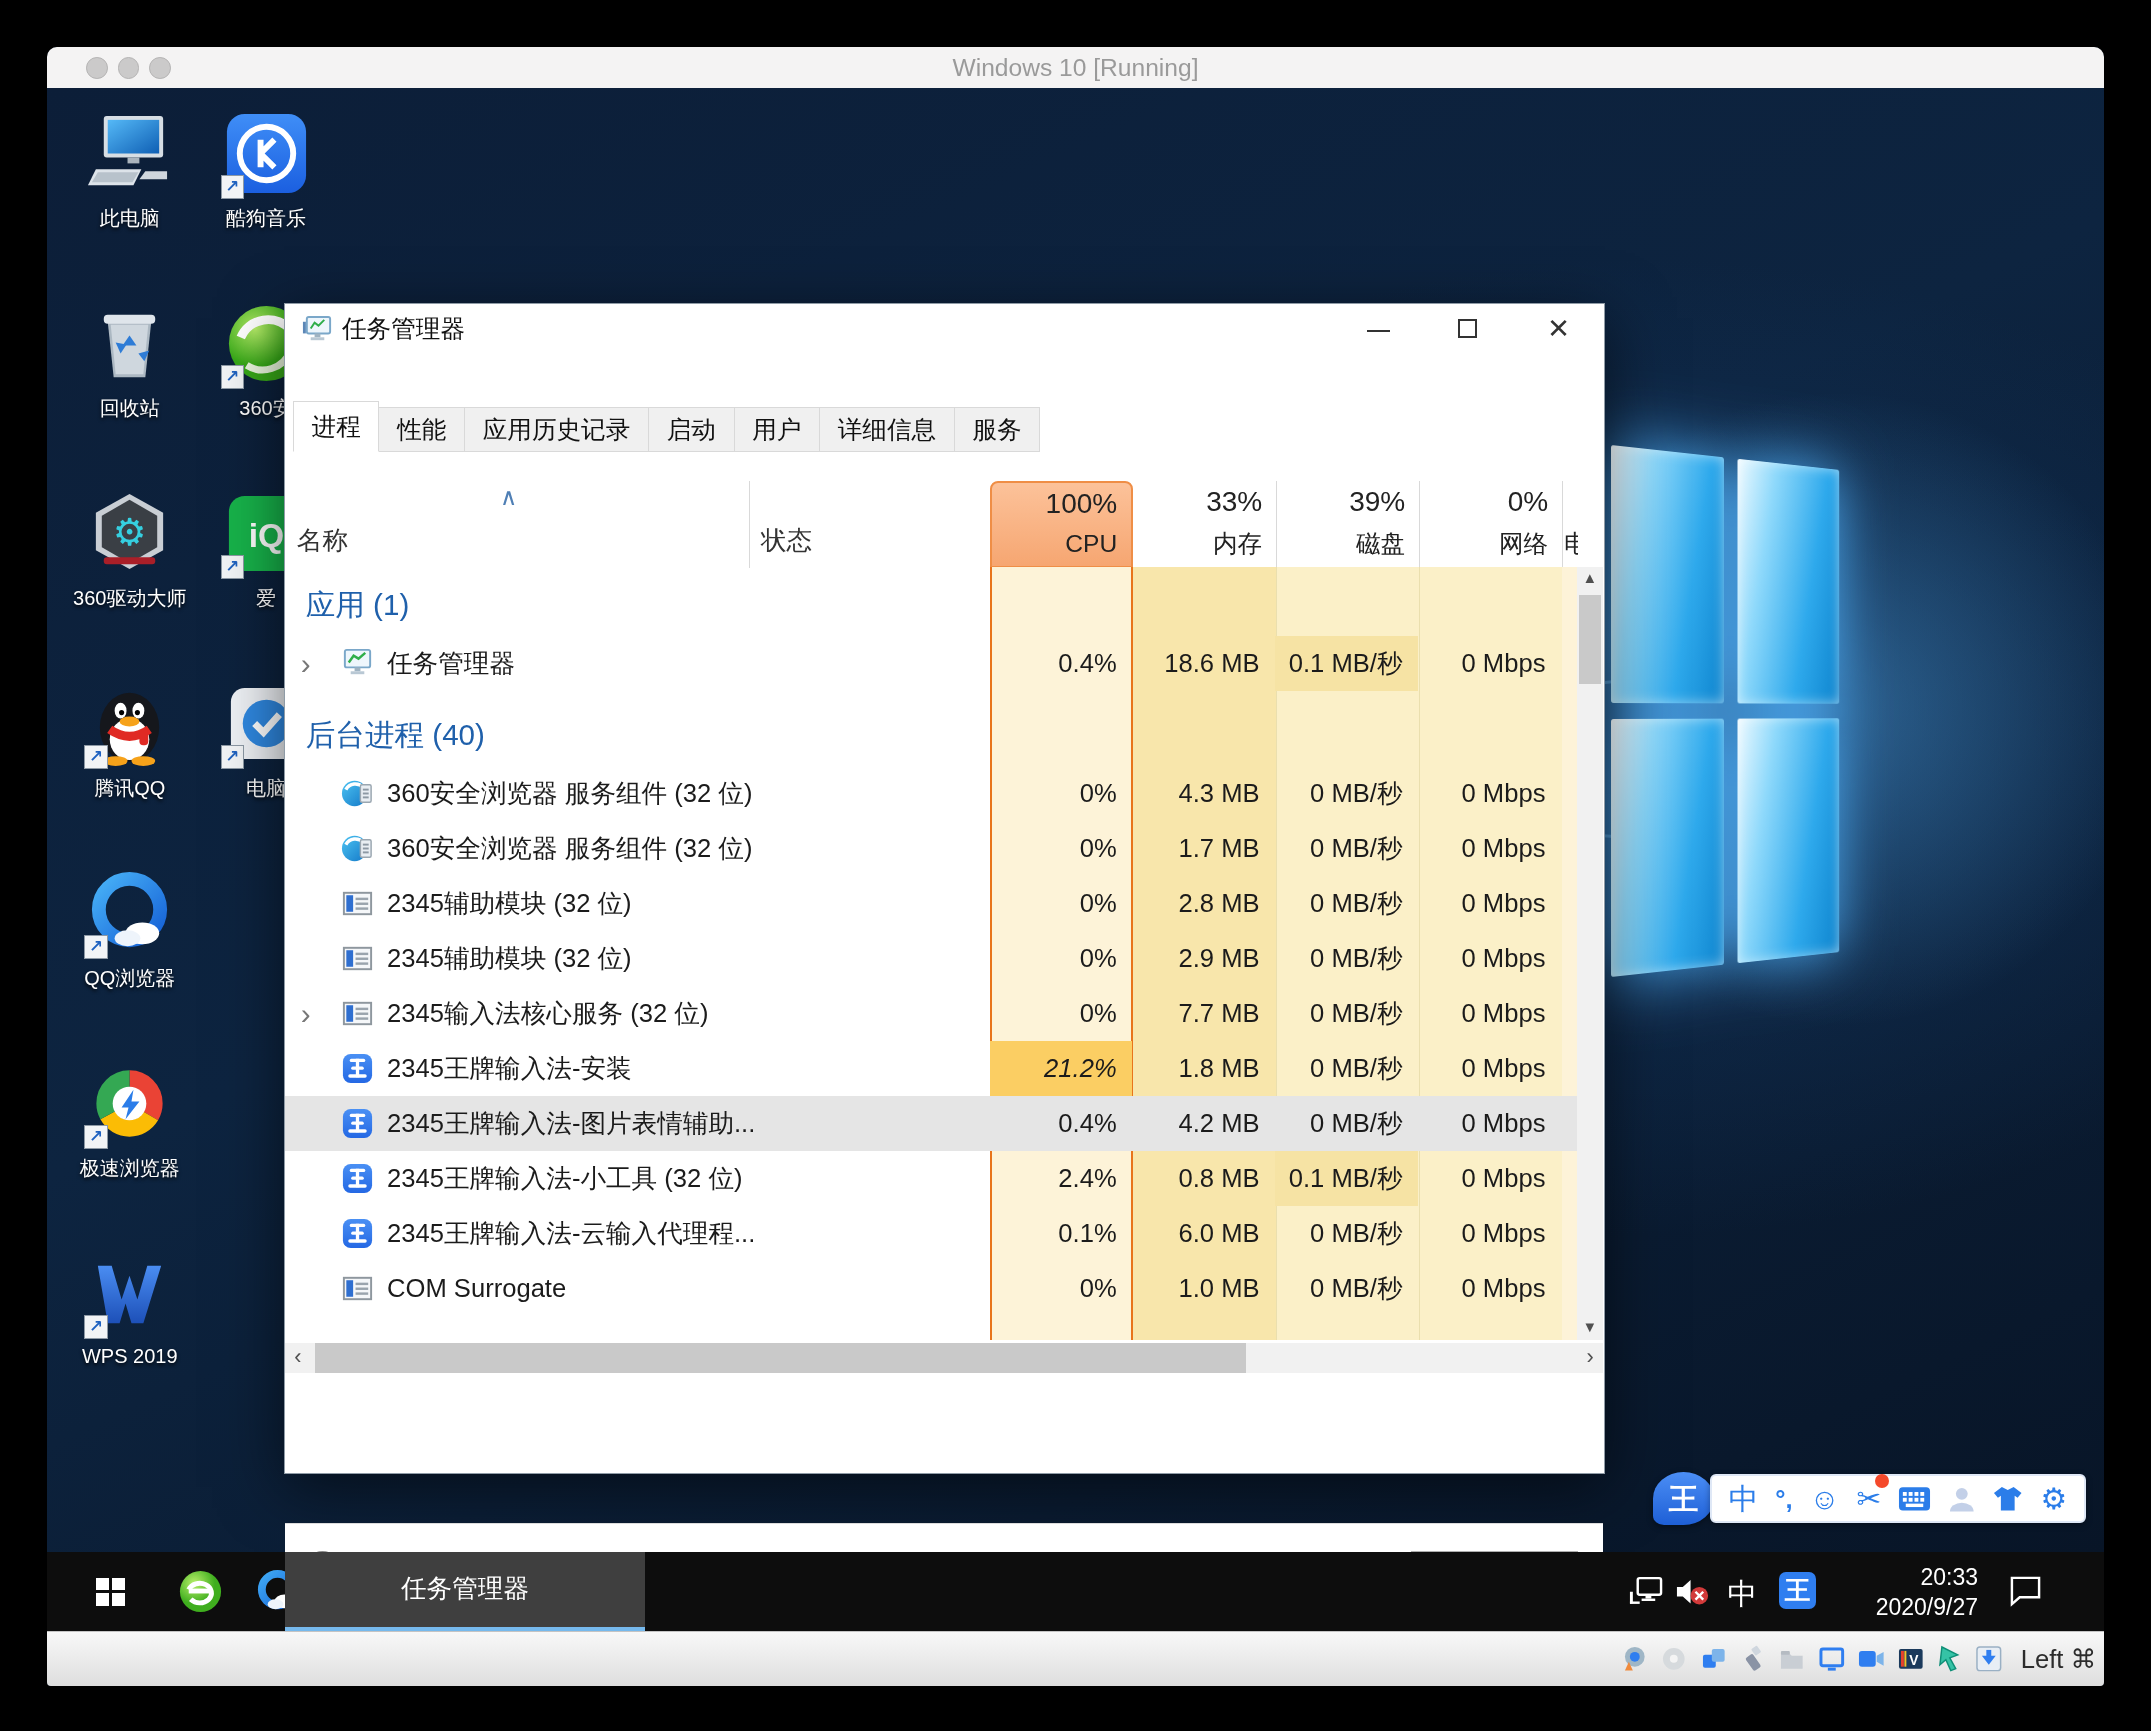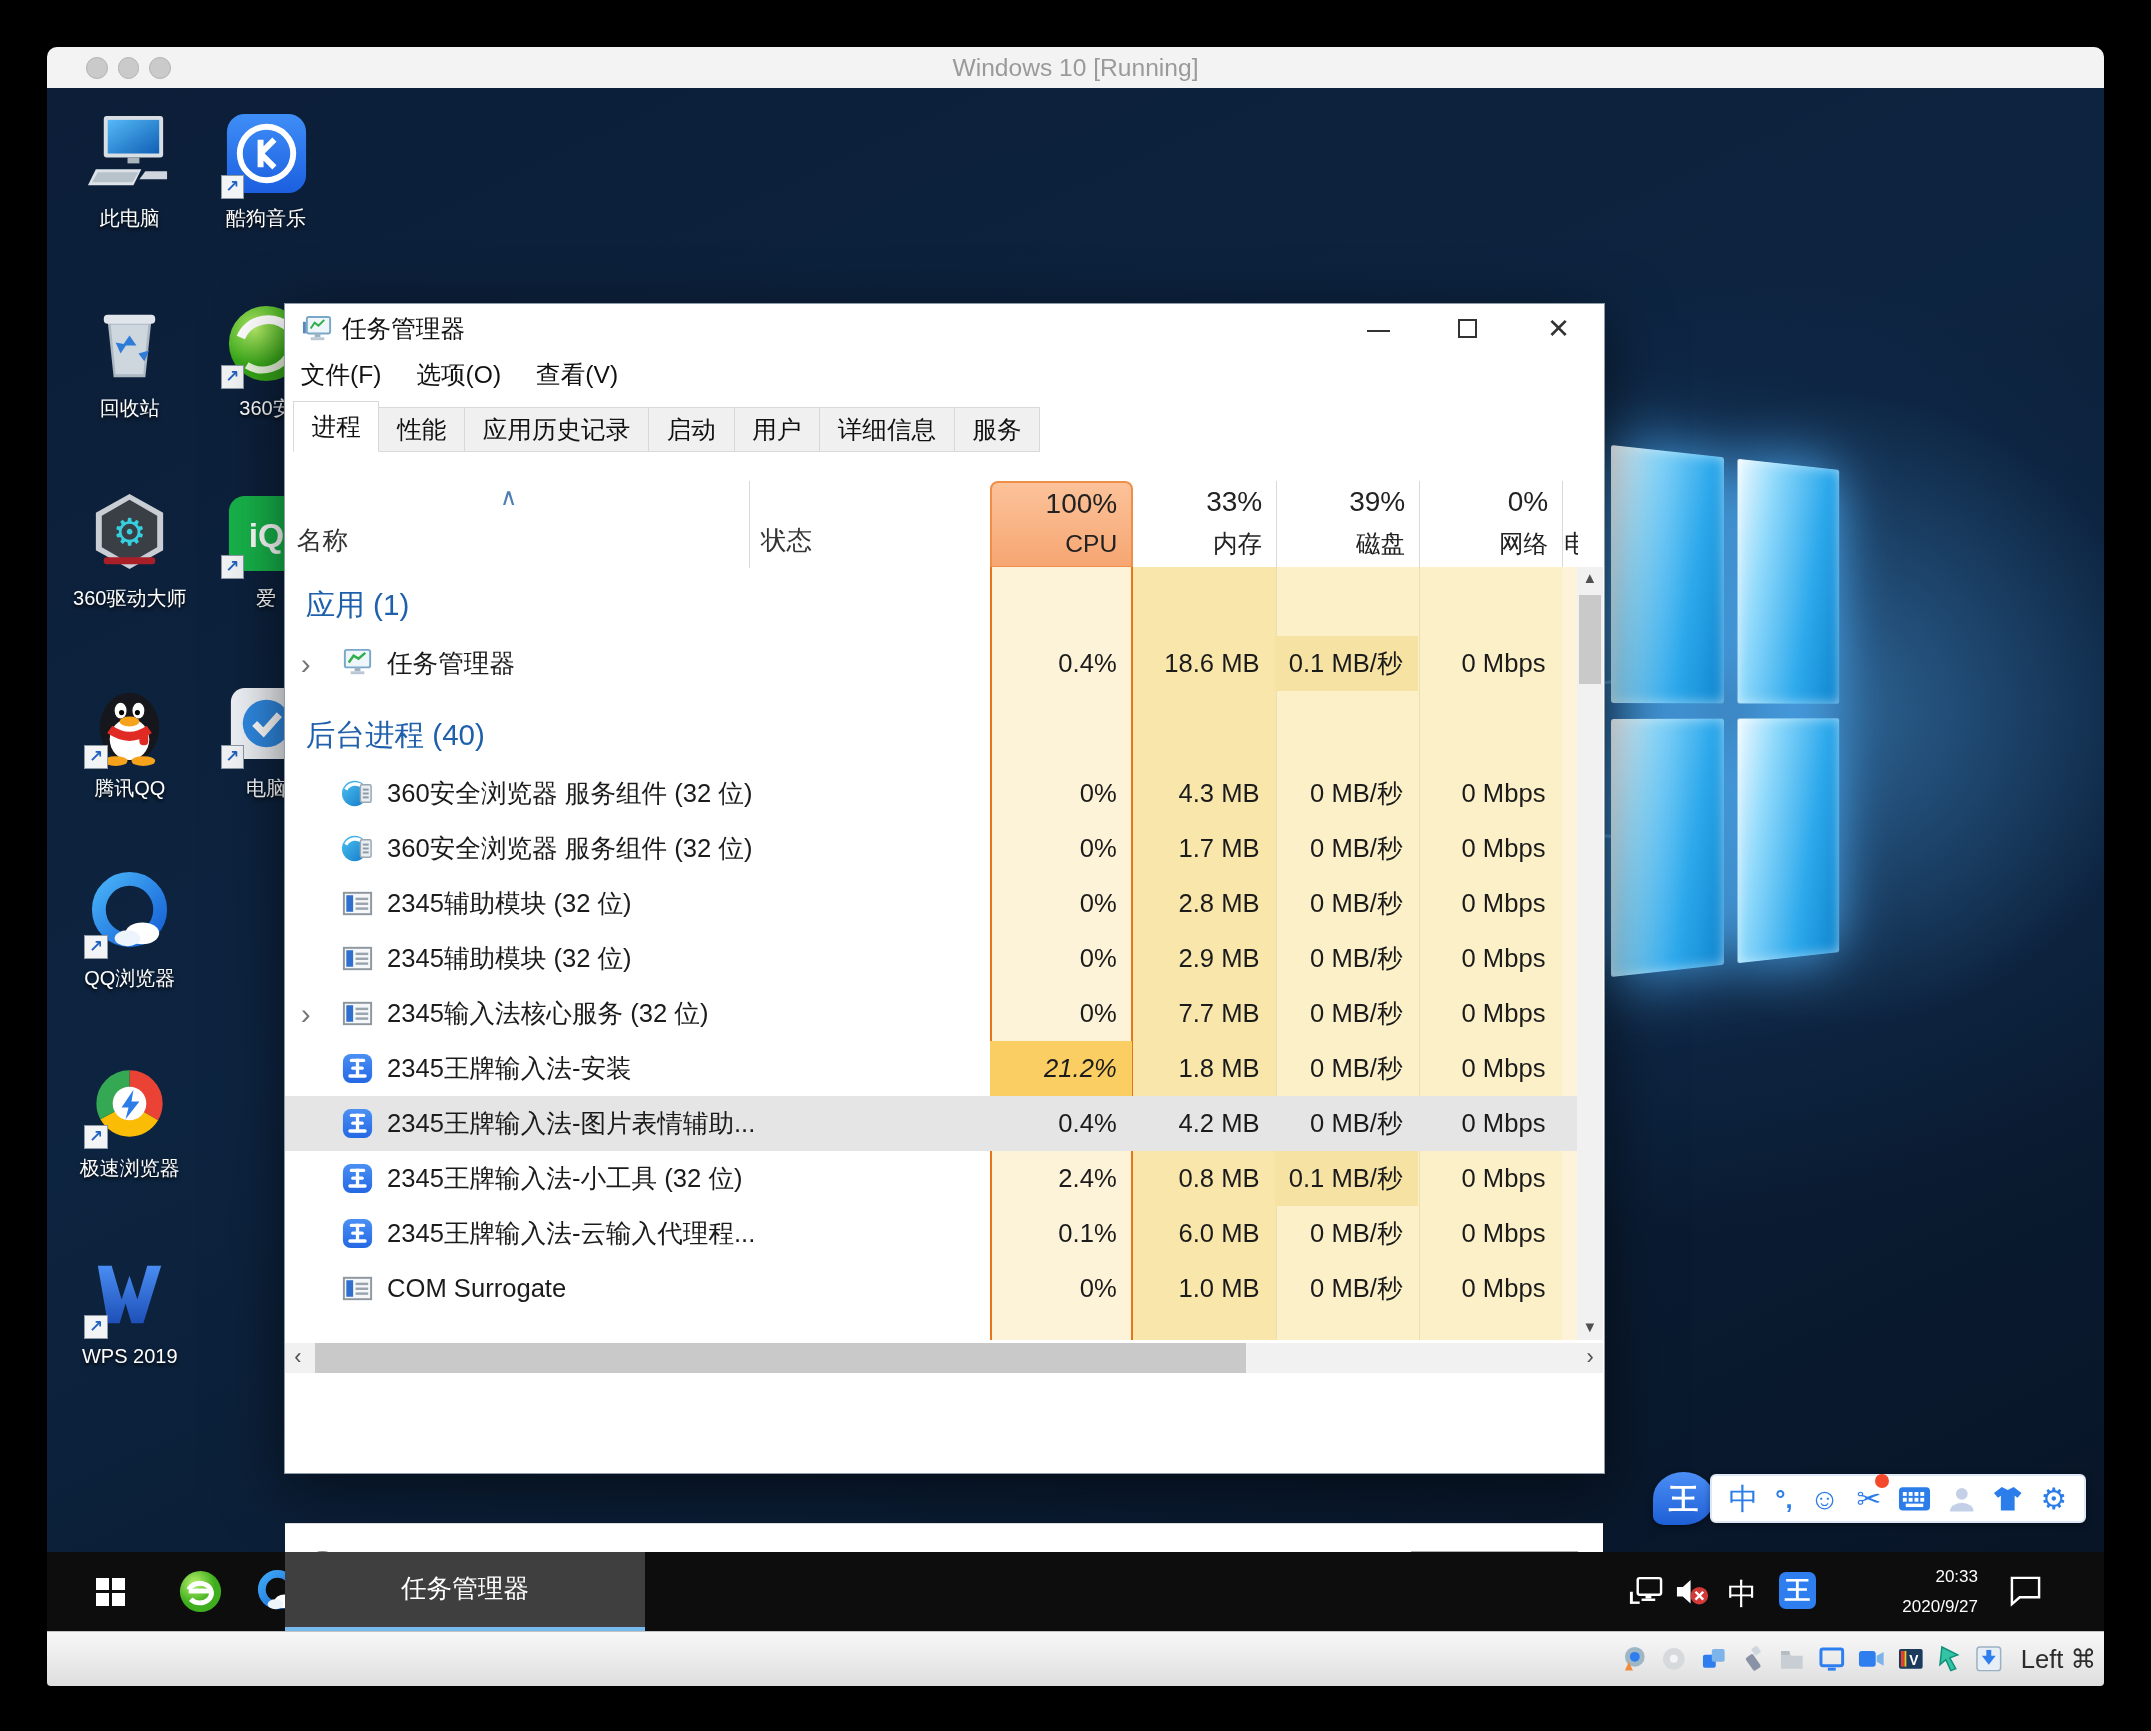"文件(F) 选项(O) 查看(V)" div.tm-menubar { html: <div><span>文件(F)</span><span>选项(O)</span><span>查看(V)</span></div> -> none }
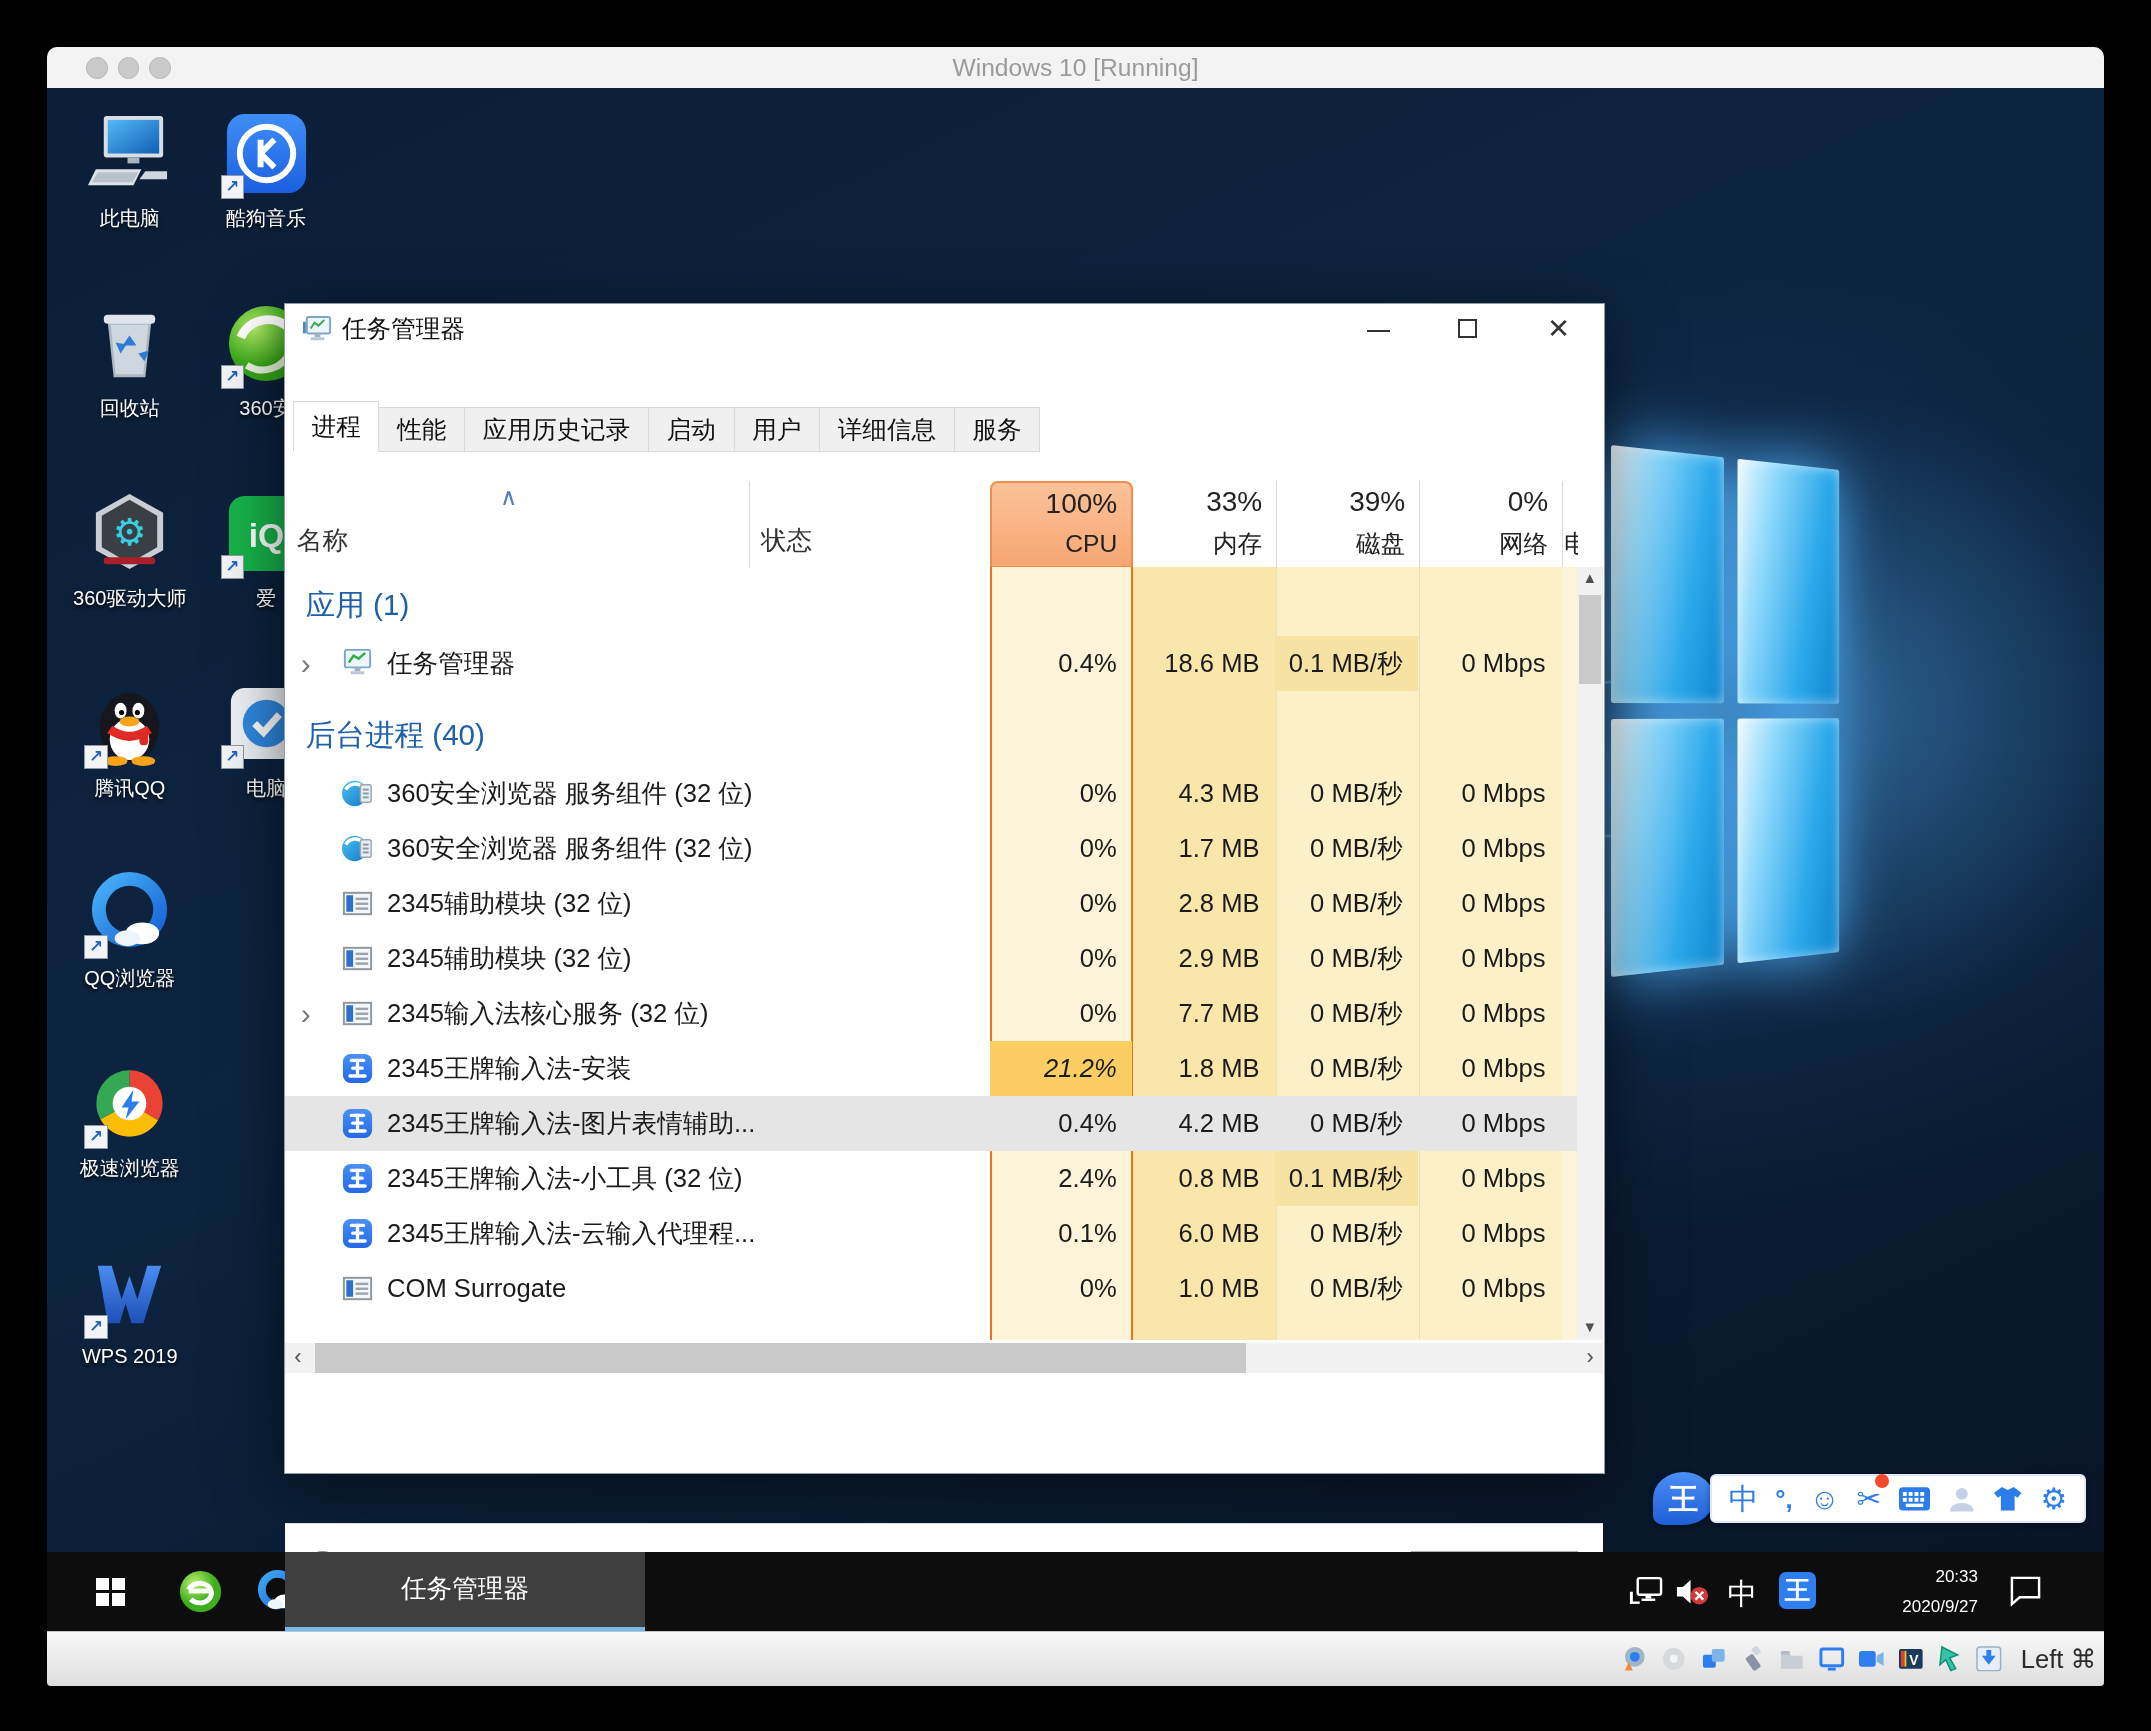"20:33" .tray-clock { font-size: 17px -> 23px }
